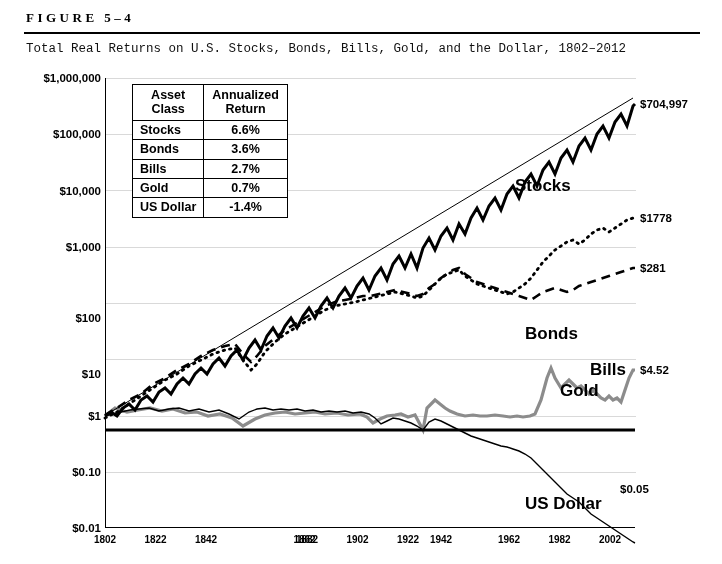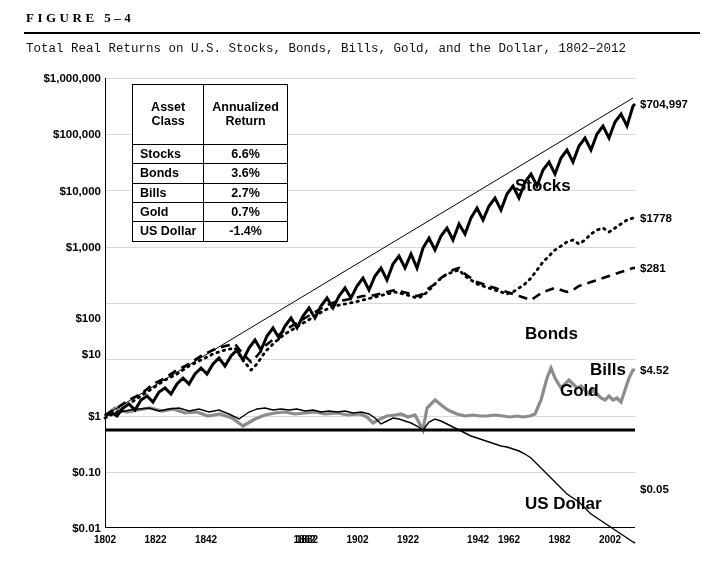"Asset" .legend-table th { padding: 15px 8px -> 3px 8px }
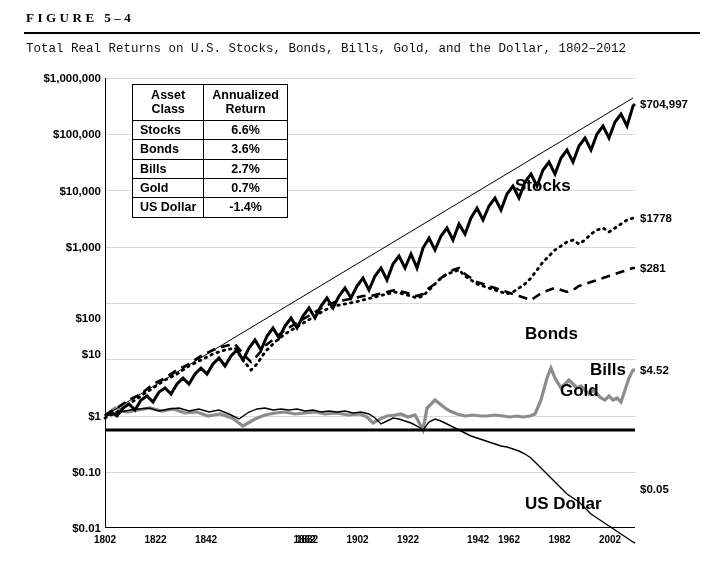"$10" div.ytick-label { top: 276px -> 296px }
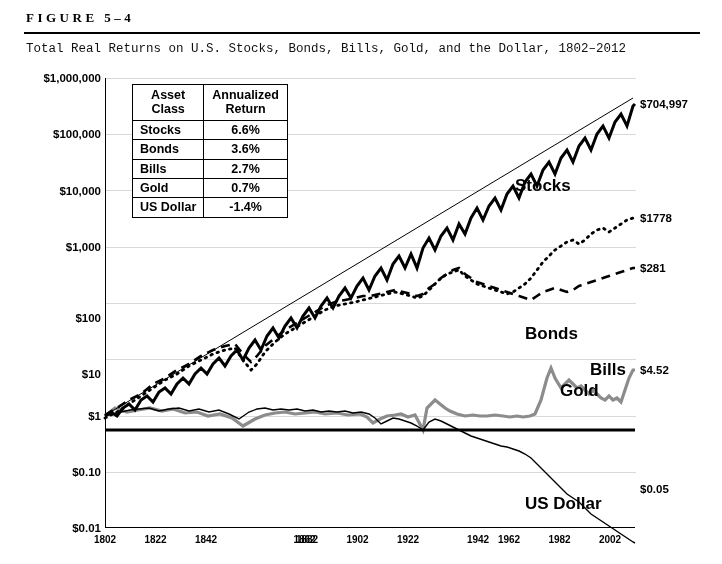"$0.05" div.endlabel { left: 640px -> 620px }
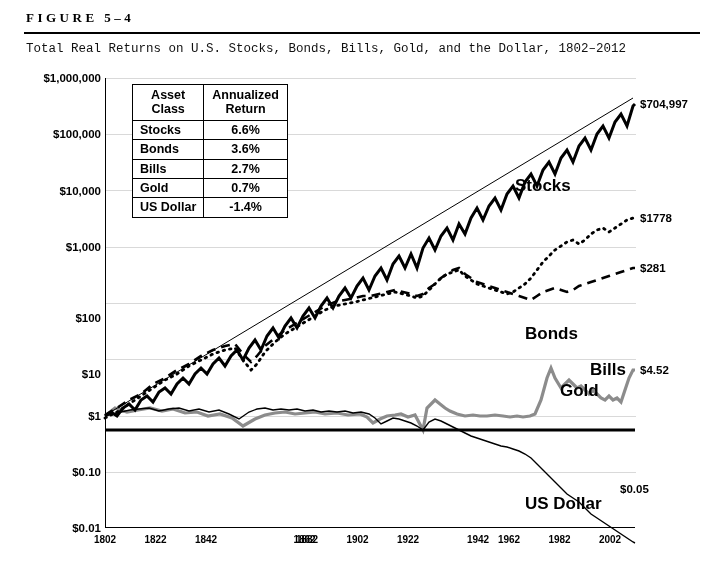"1942" div.xtick-label { left: 373px -> 336px }
